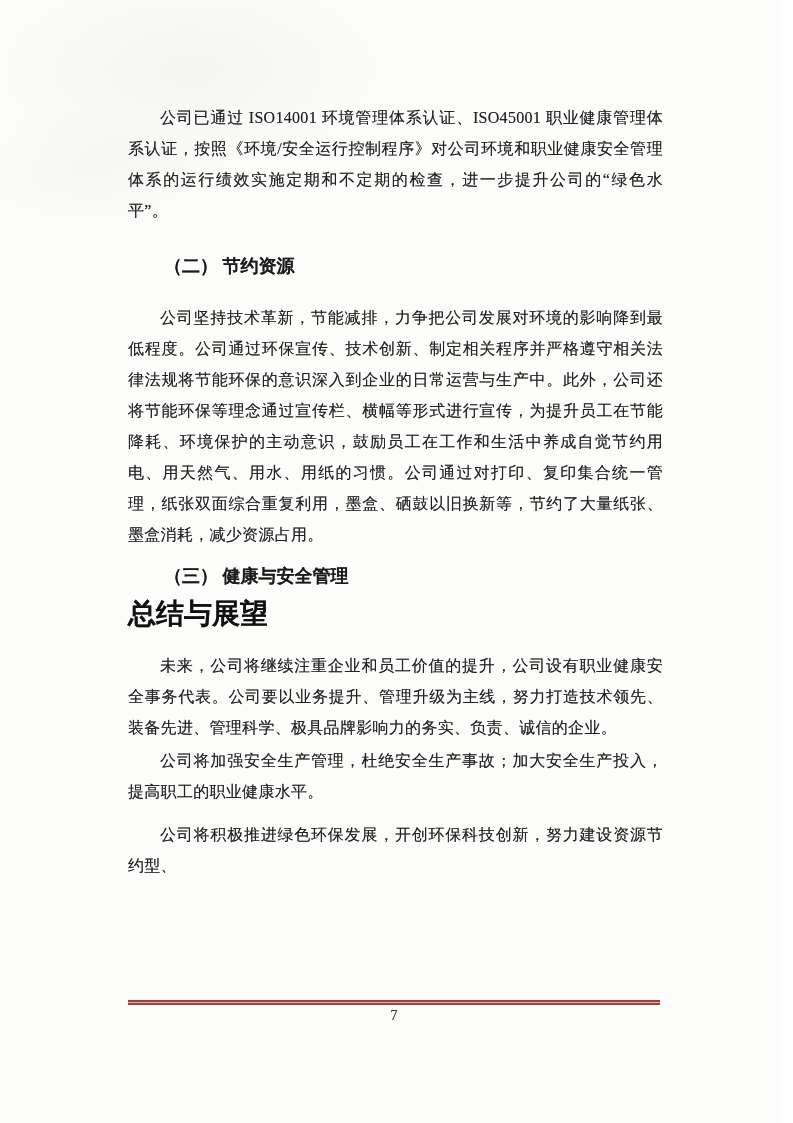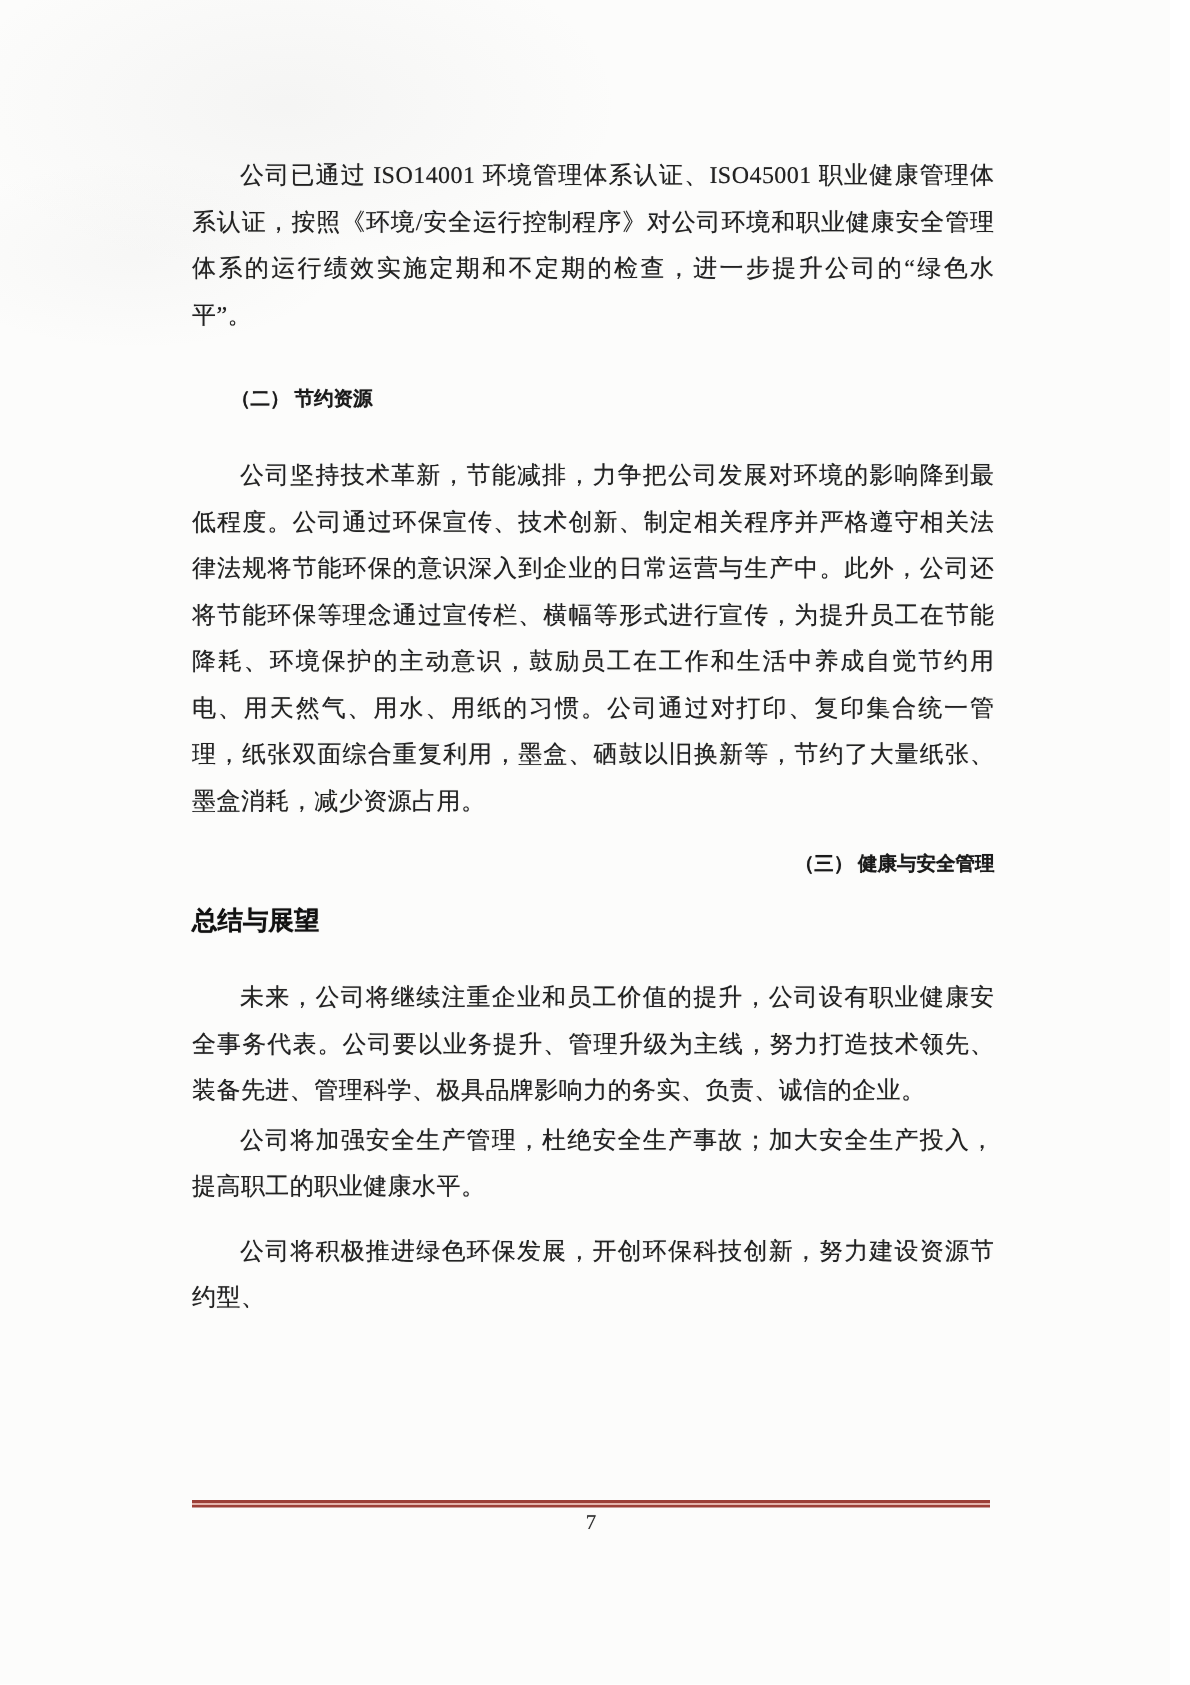"（二） 节约资源" h3.sub-heading { font-size: 13px -> 18px }
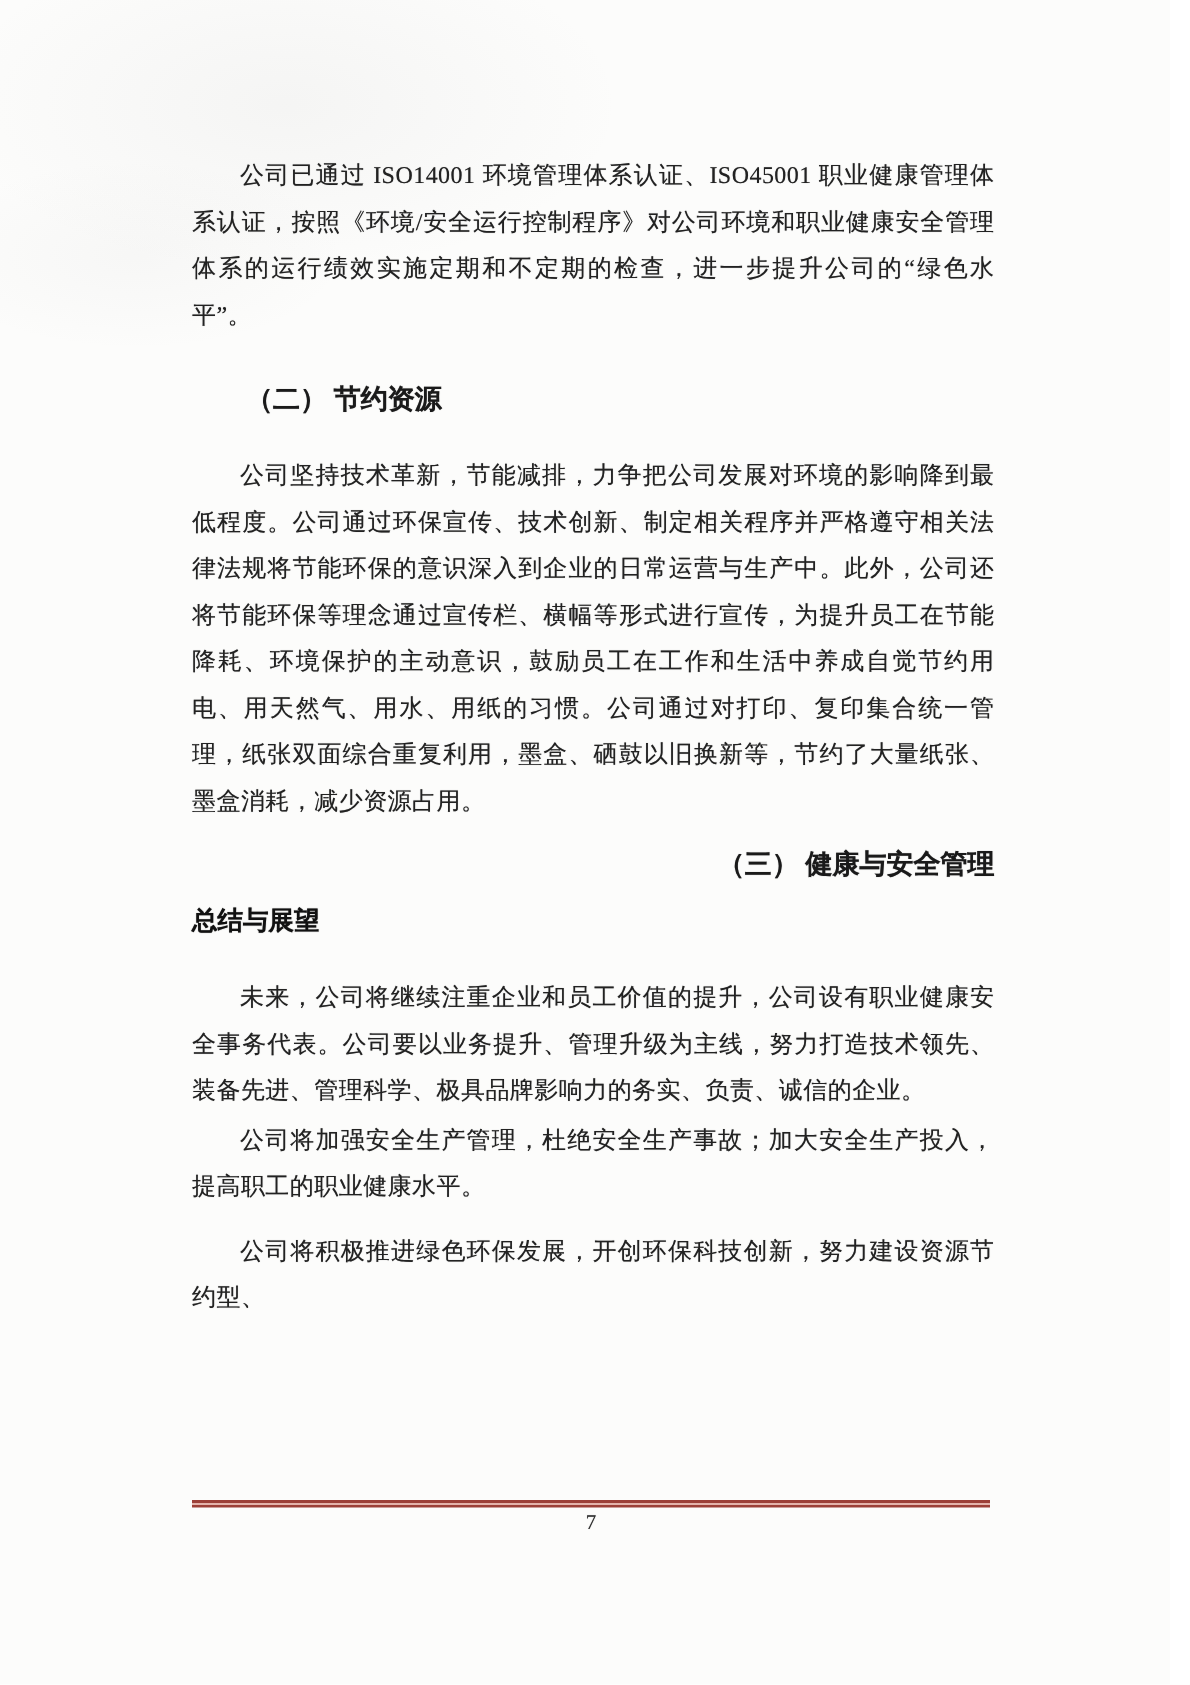"（三） 健康与安全管理" .h3sec { text-align: right -> none }
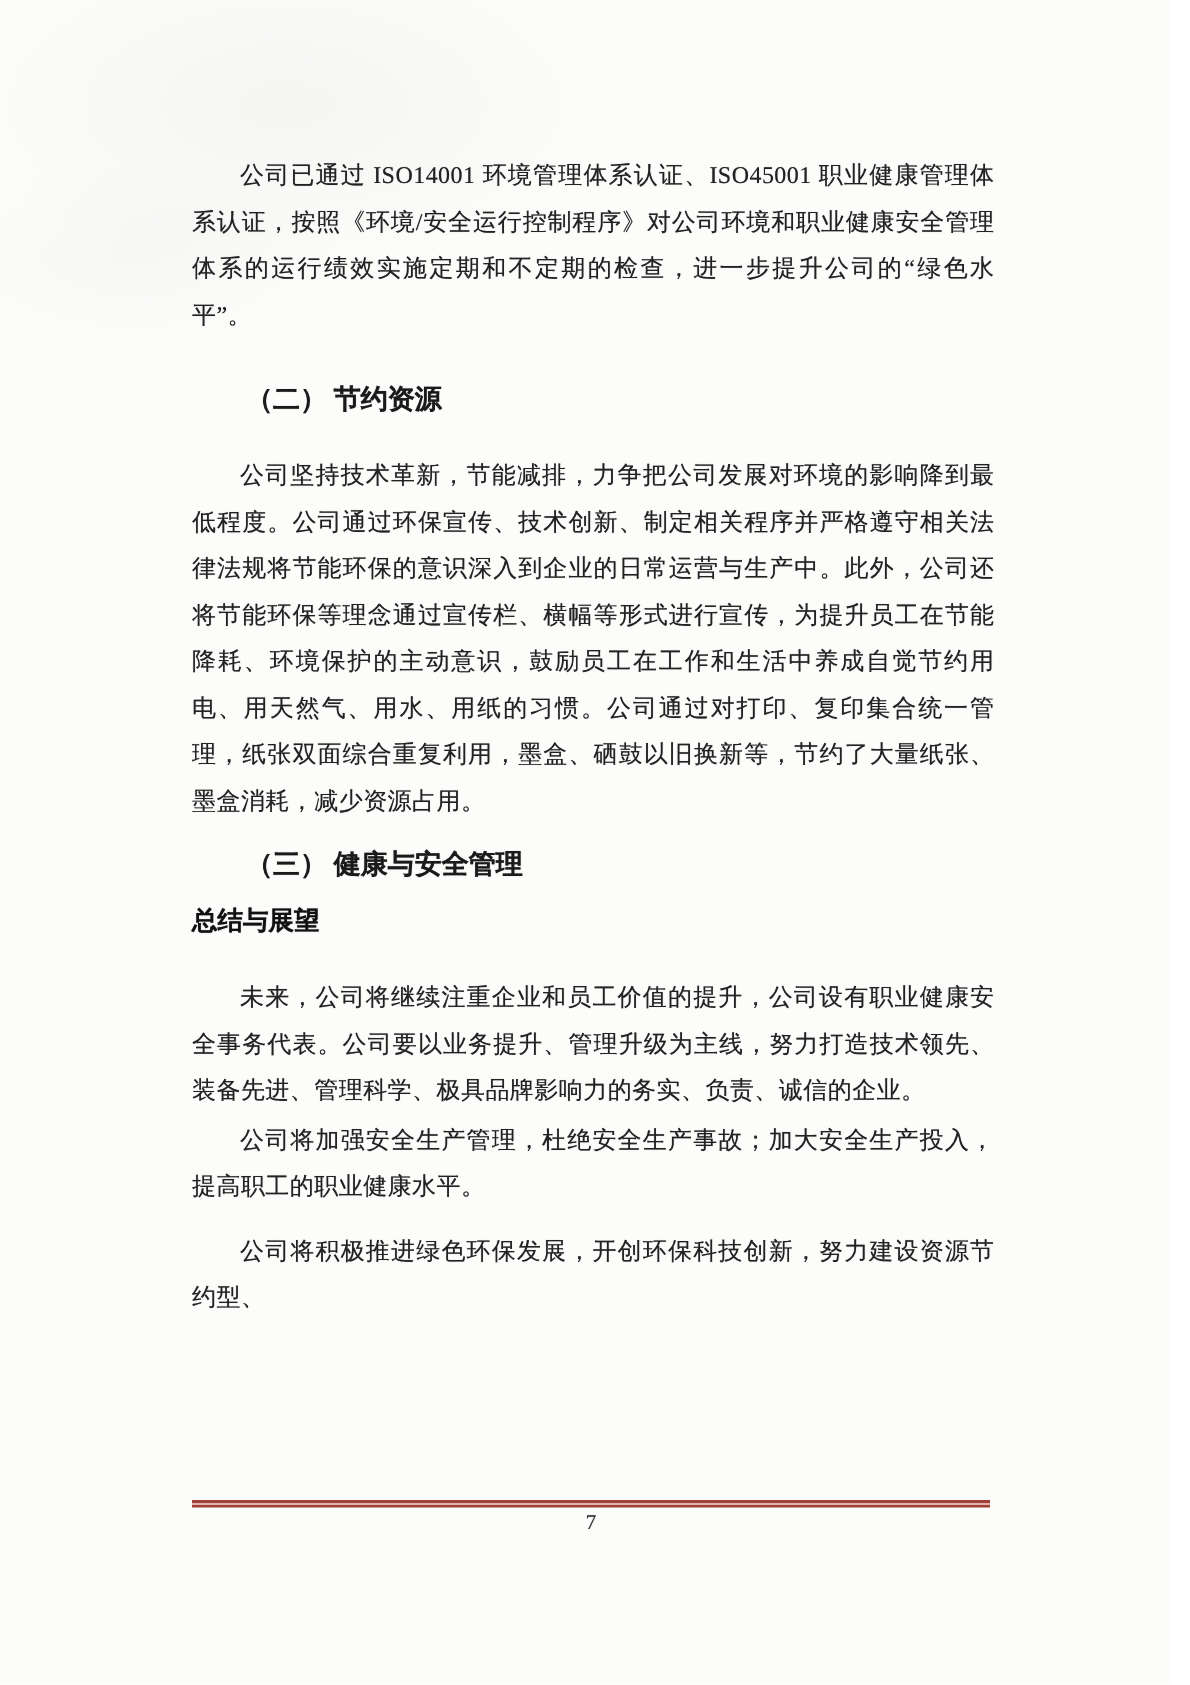"总结与展望" h2.main-heading { font-size: 17px -> 28px }
